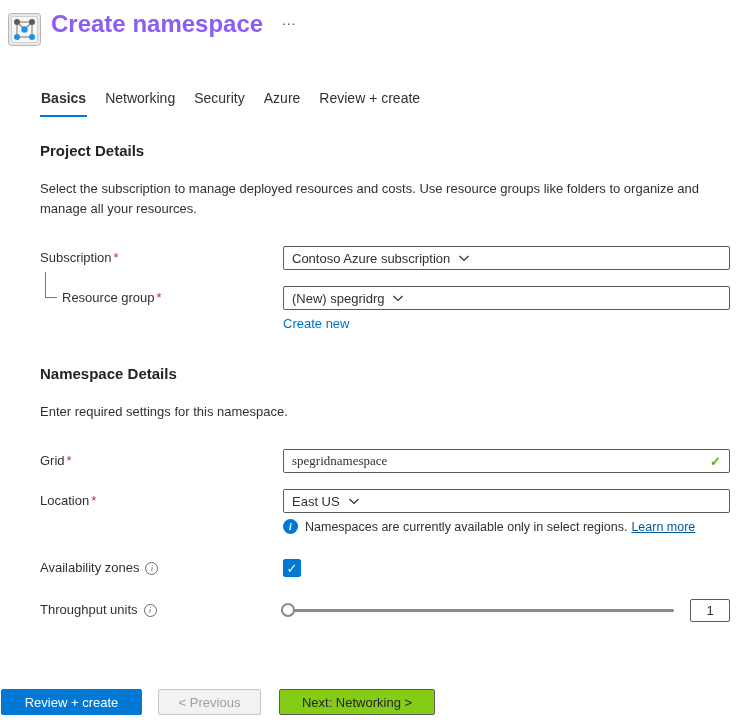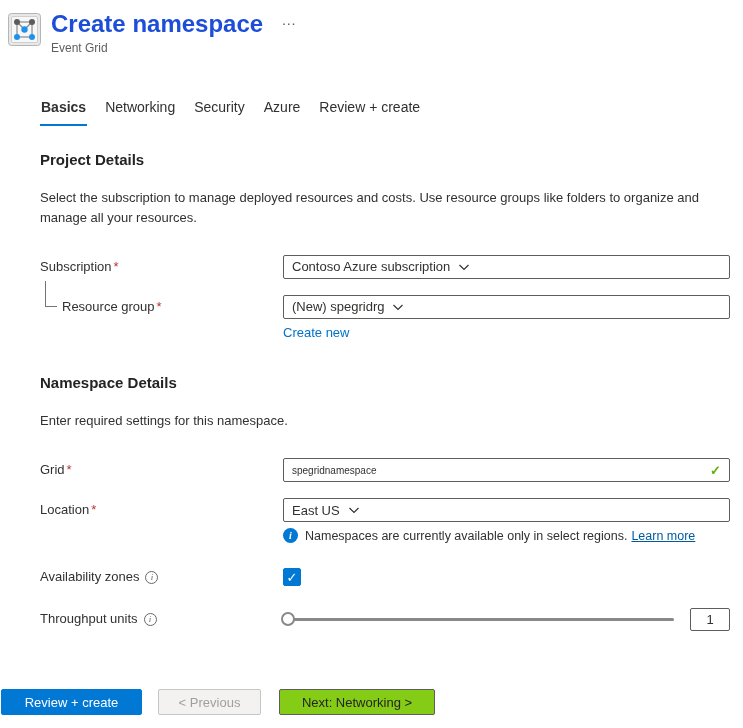"Create namespace" .page-title { color: #1d4ed8 -> #8b5cf6 }
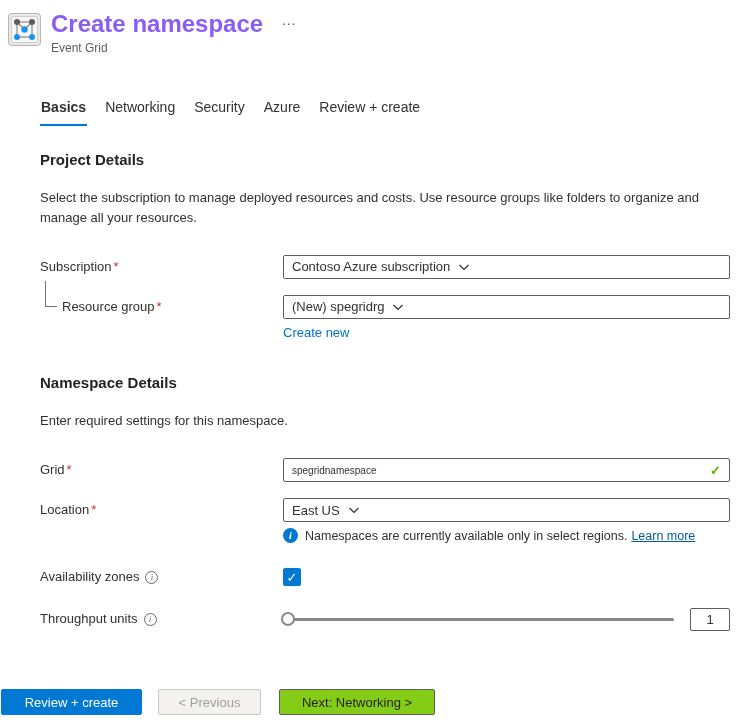"Event Grid" div.subtitle { html: <div>Event Grid</div> -> none }
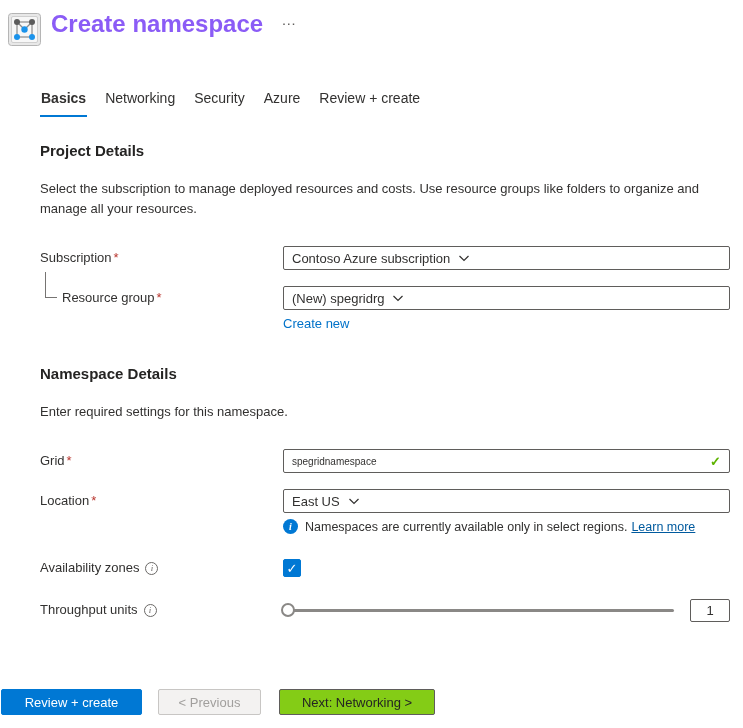"spegridnamespace" .textfield input { font-family: Liberation Sans, sans-serif -> Liberation Serif, serif; font-size: 10px -> 13px }
